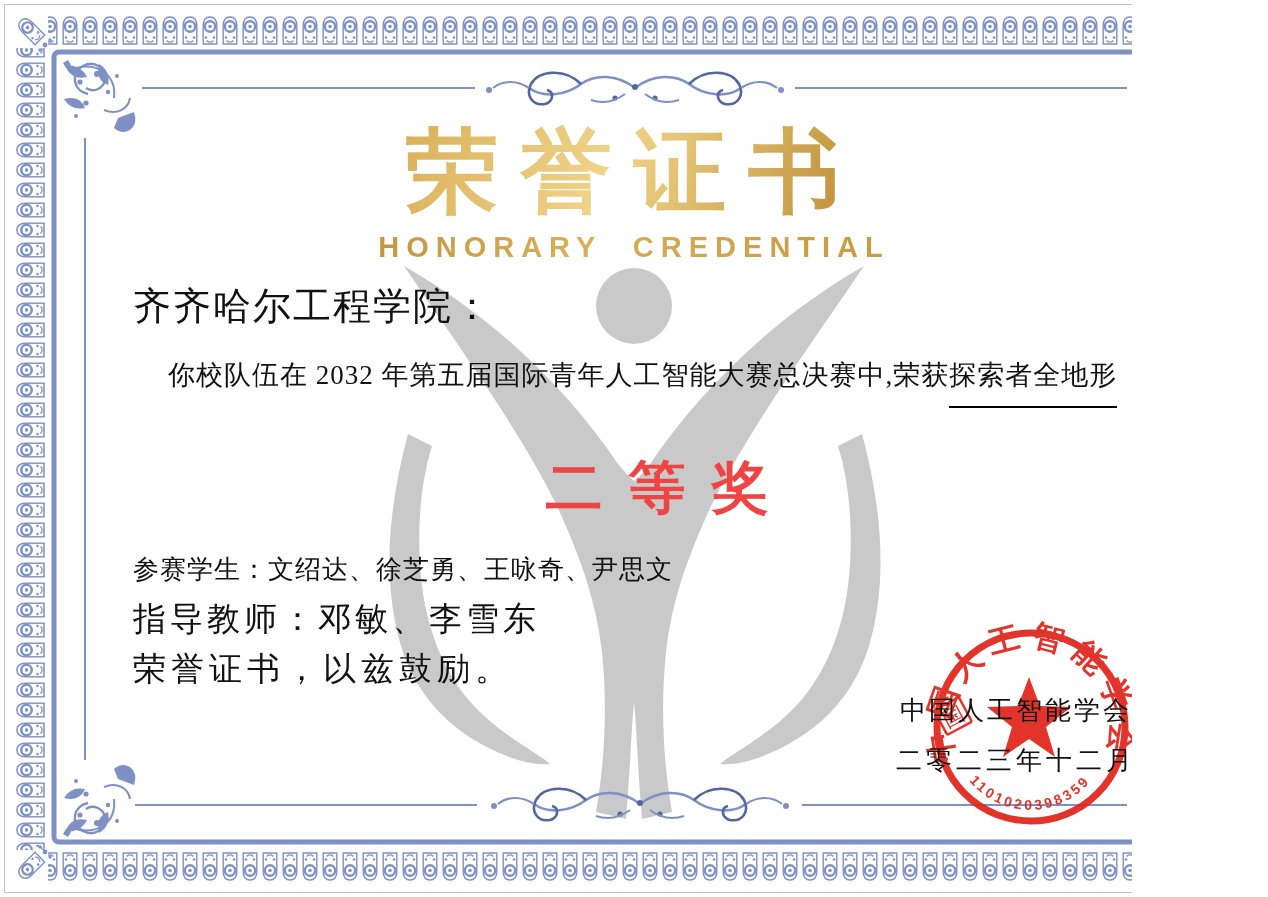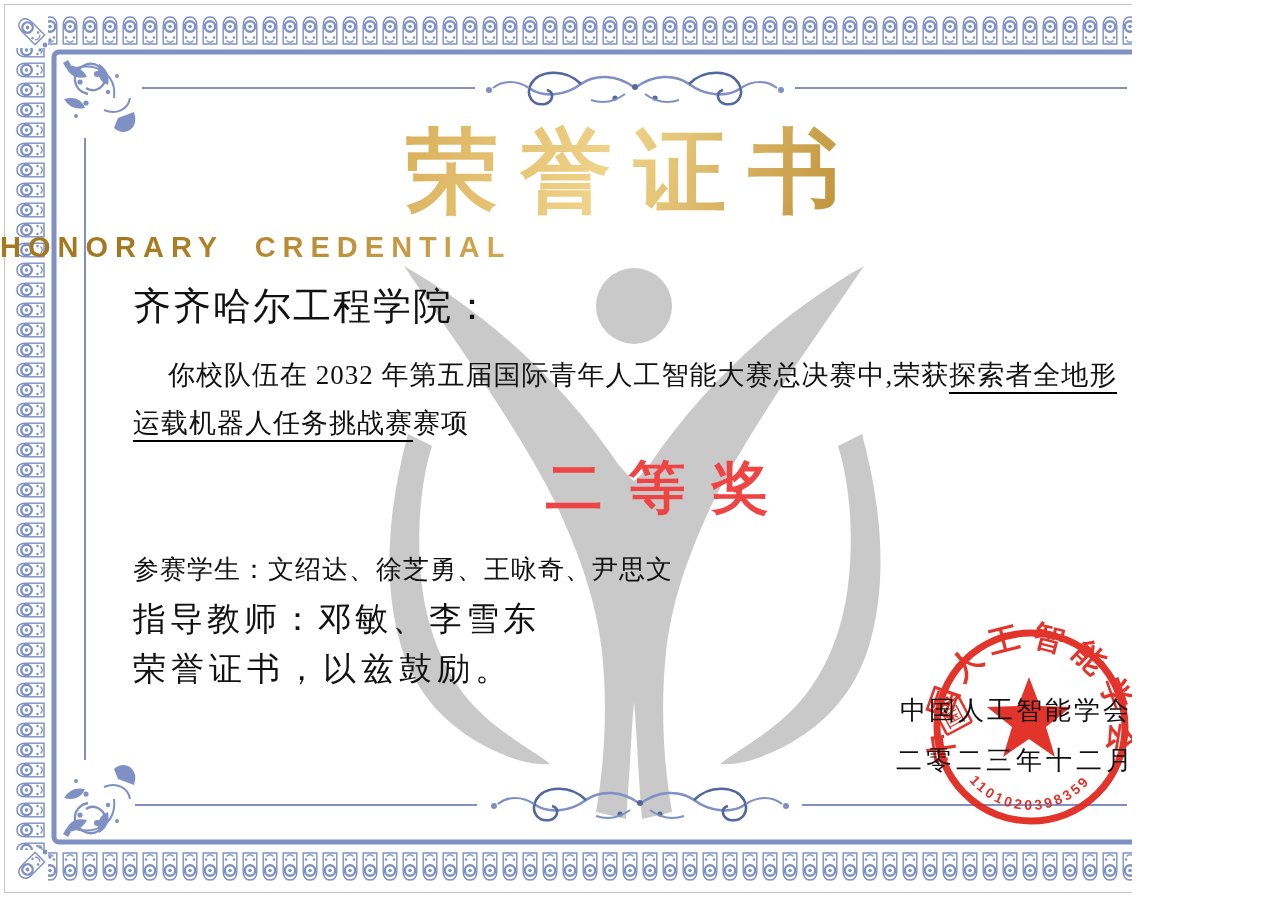"HONORARY CREDENTIAL" .title-en { text-align: none -> center }
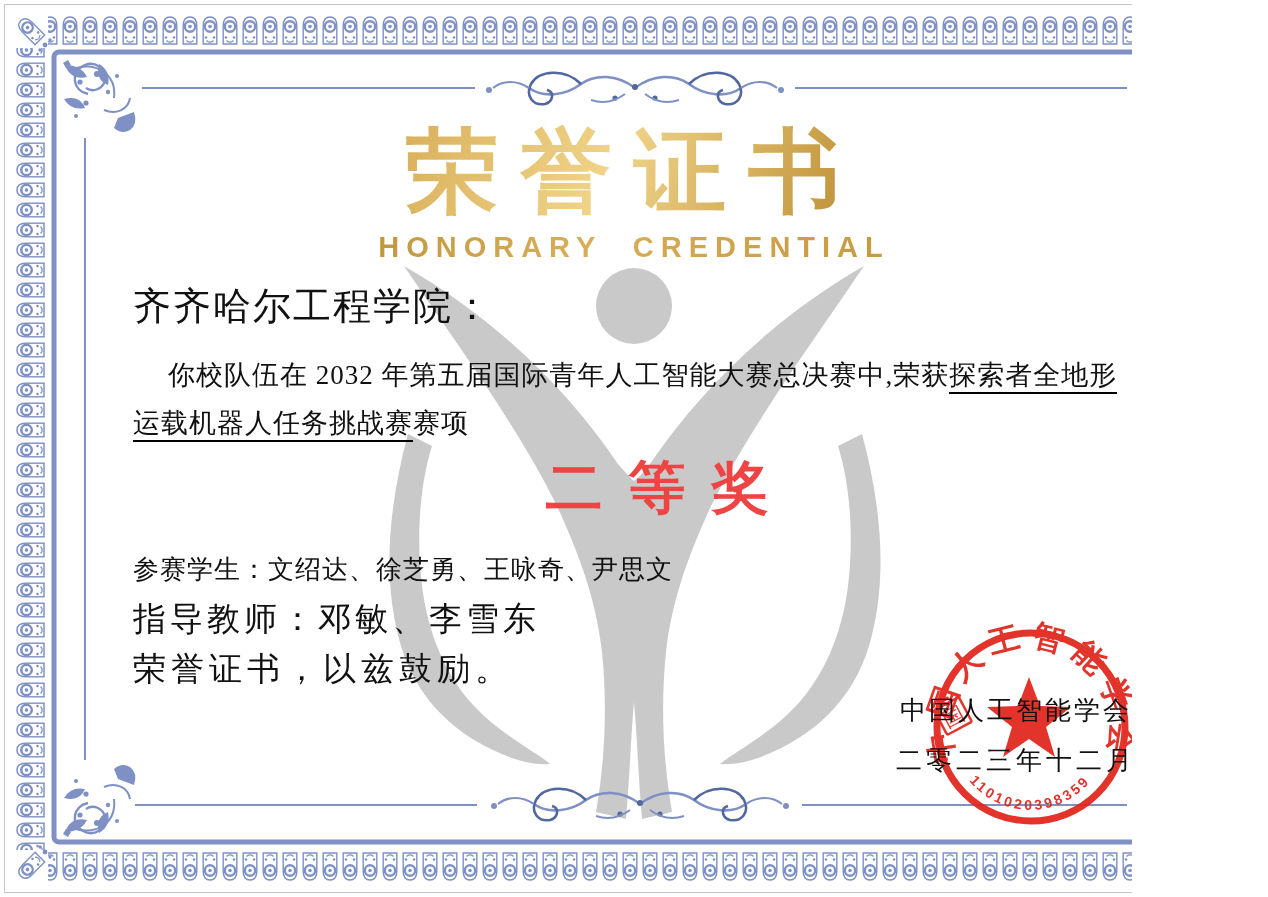"探索者全地形" .ul { padding-bottom: 2px -> 16px }
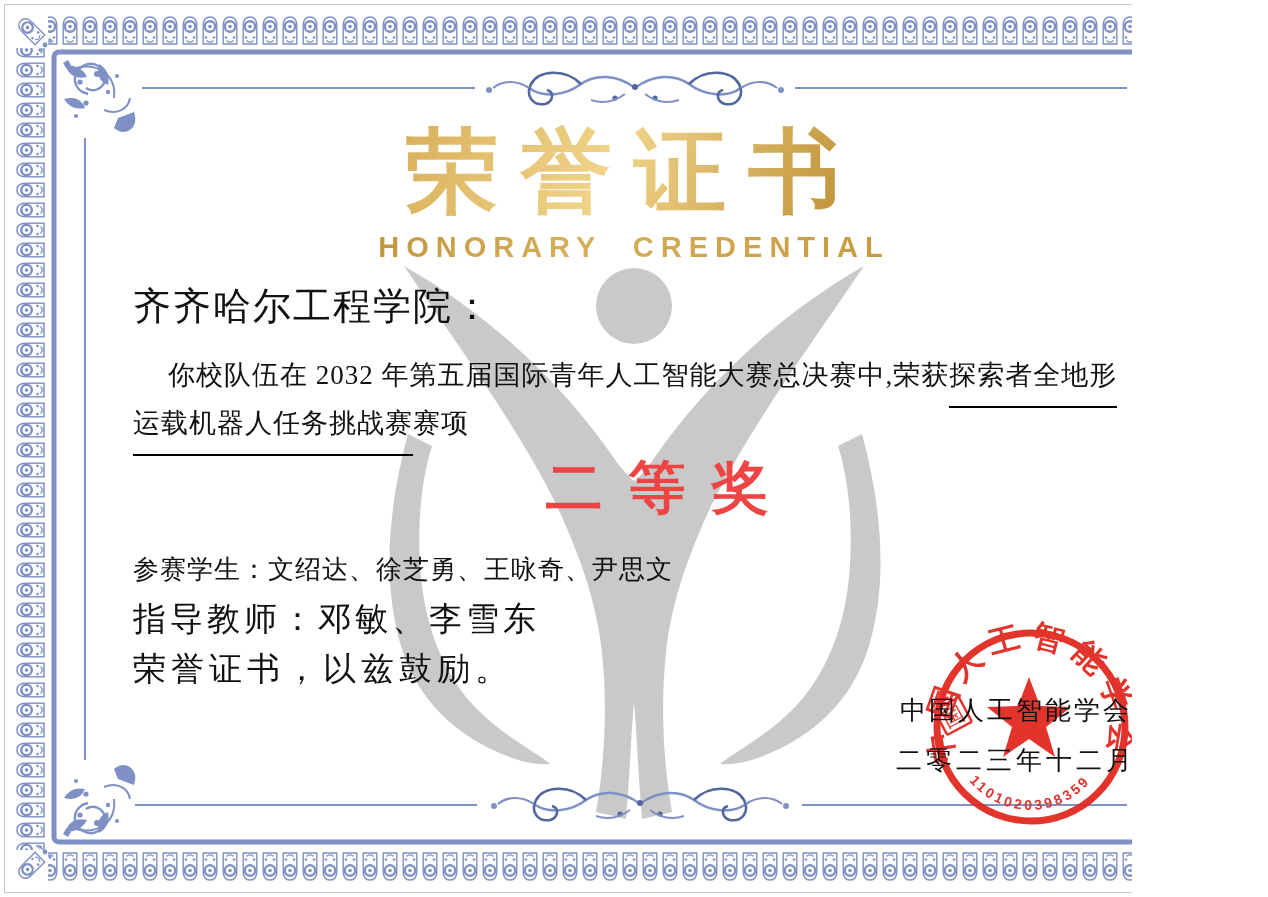"运载机器人任务挑战赛赛项" div.abs { html: <div><span>运载机器人任务挑战赛</span><span>赛项</span></div> -> none }
